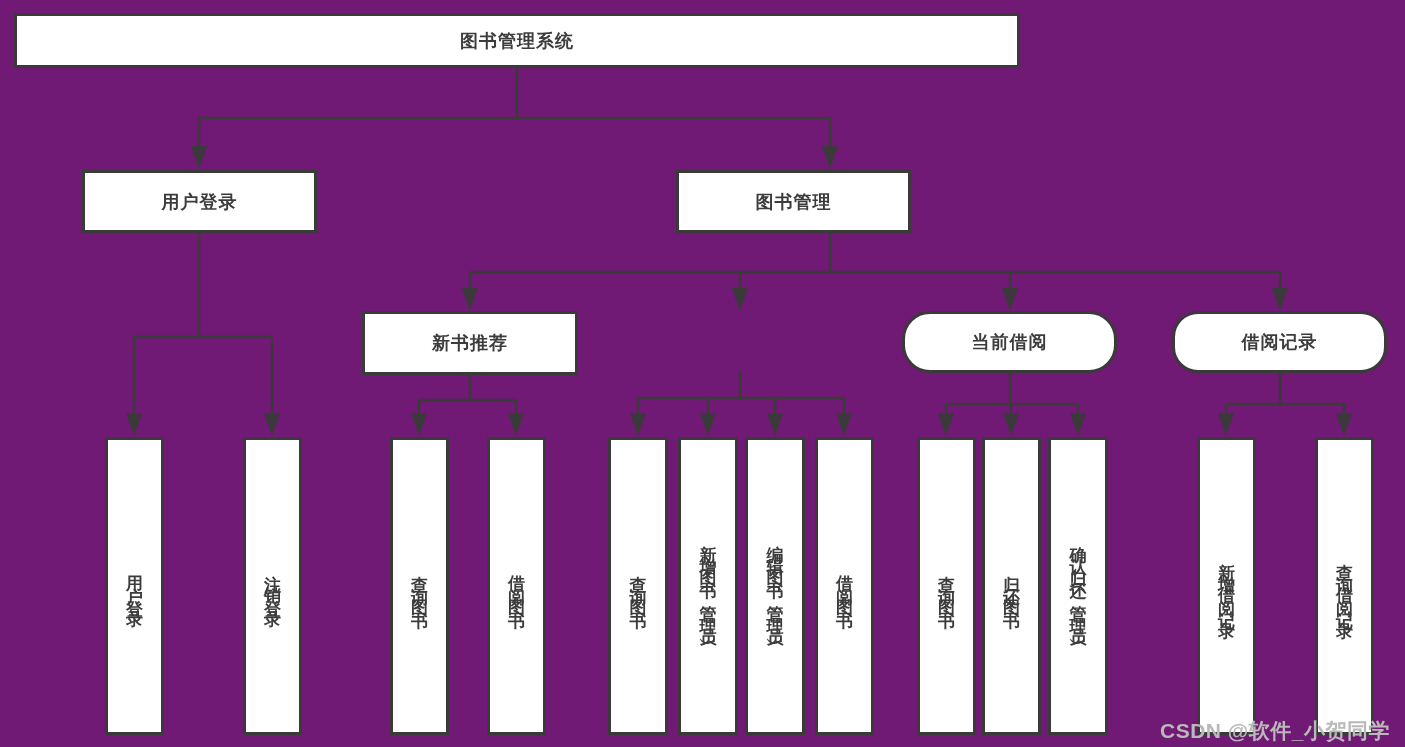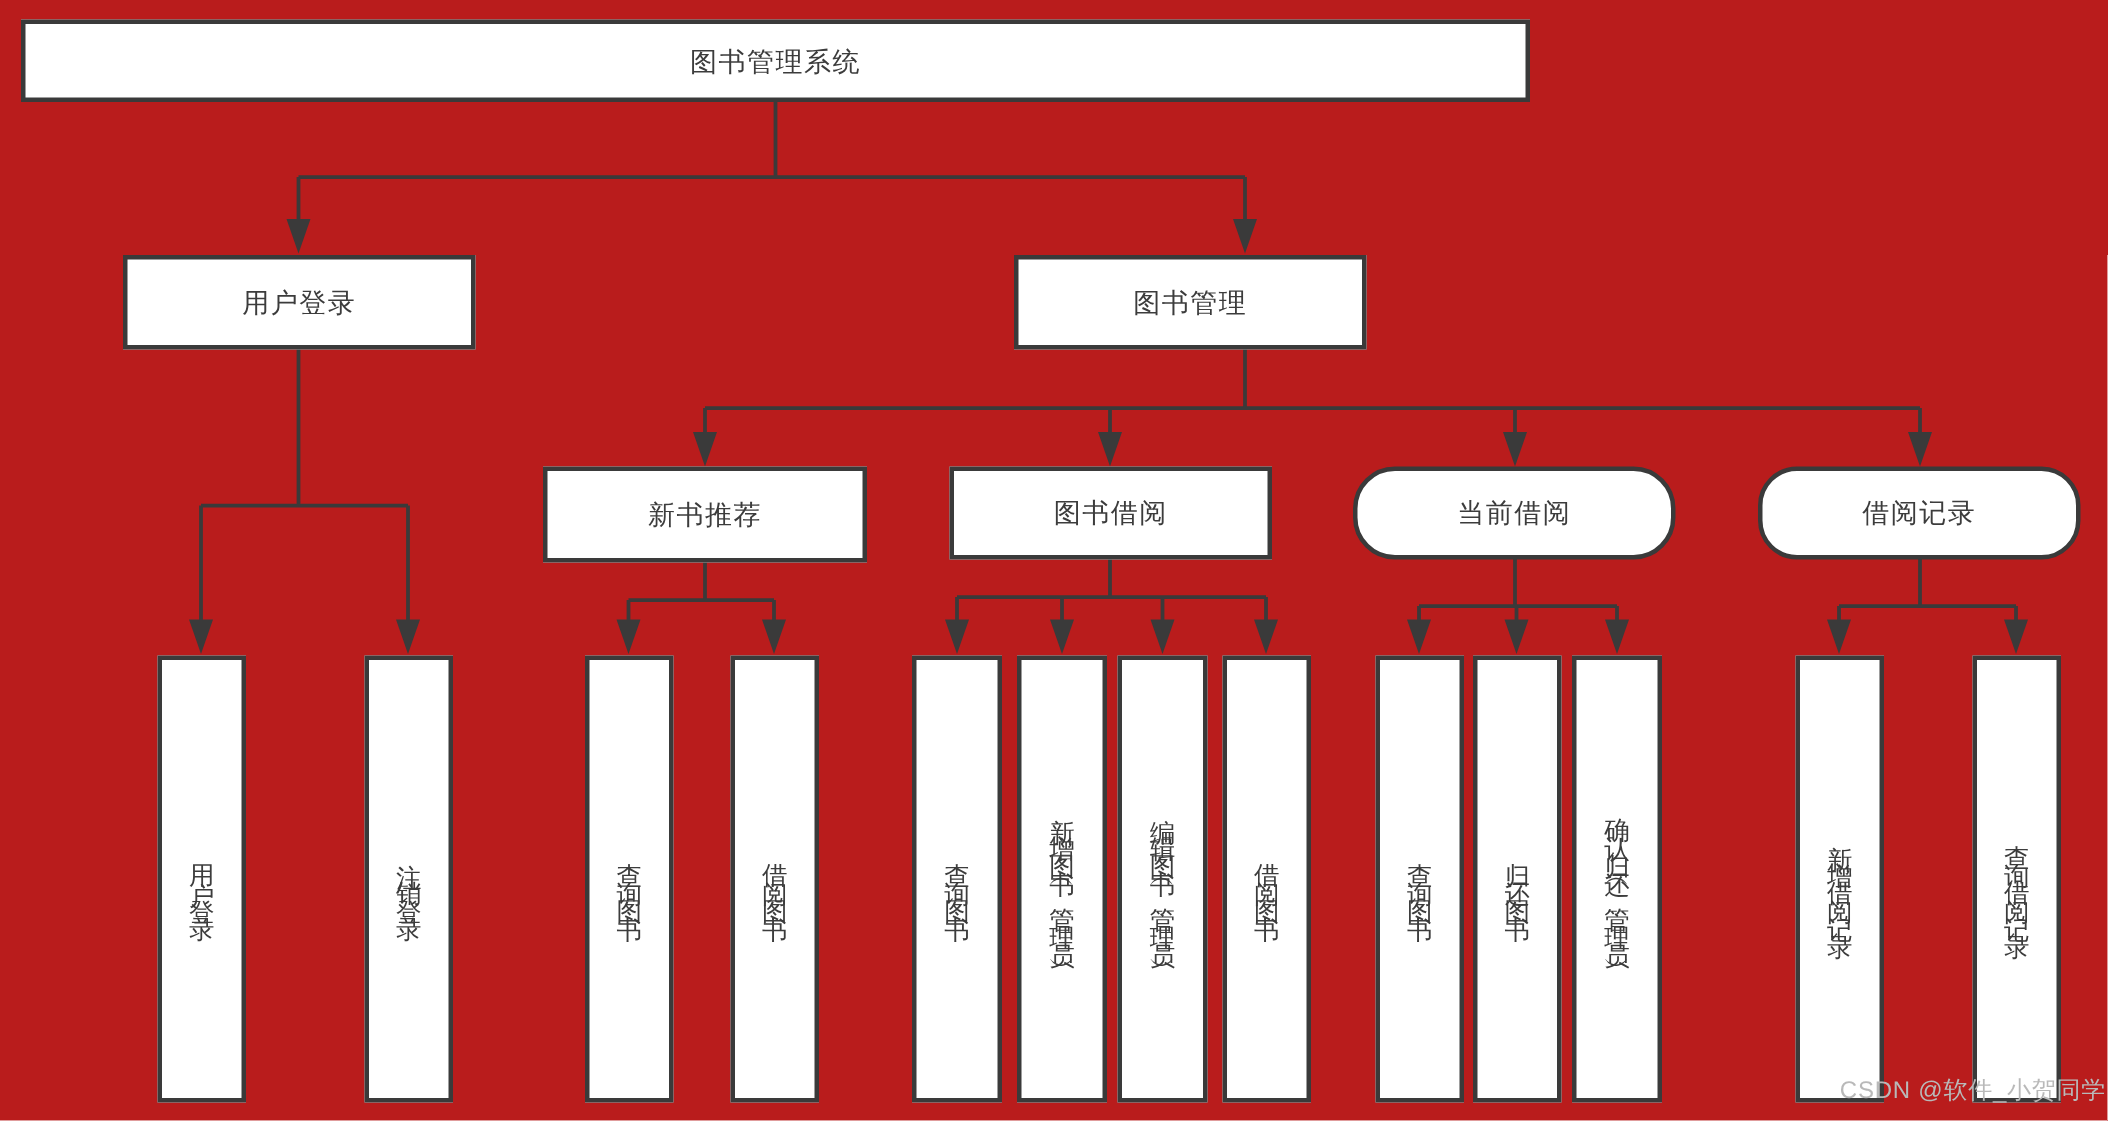"图书管理系统" div { background: #b91c1c -> #701a75; font-weight: none -> bold }
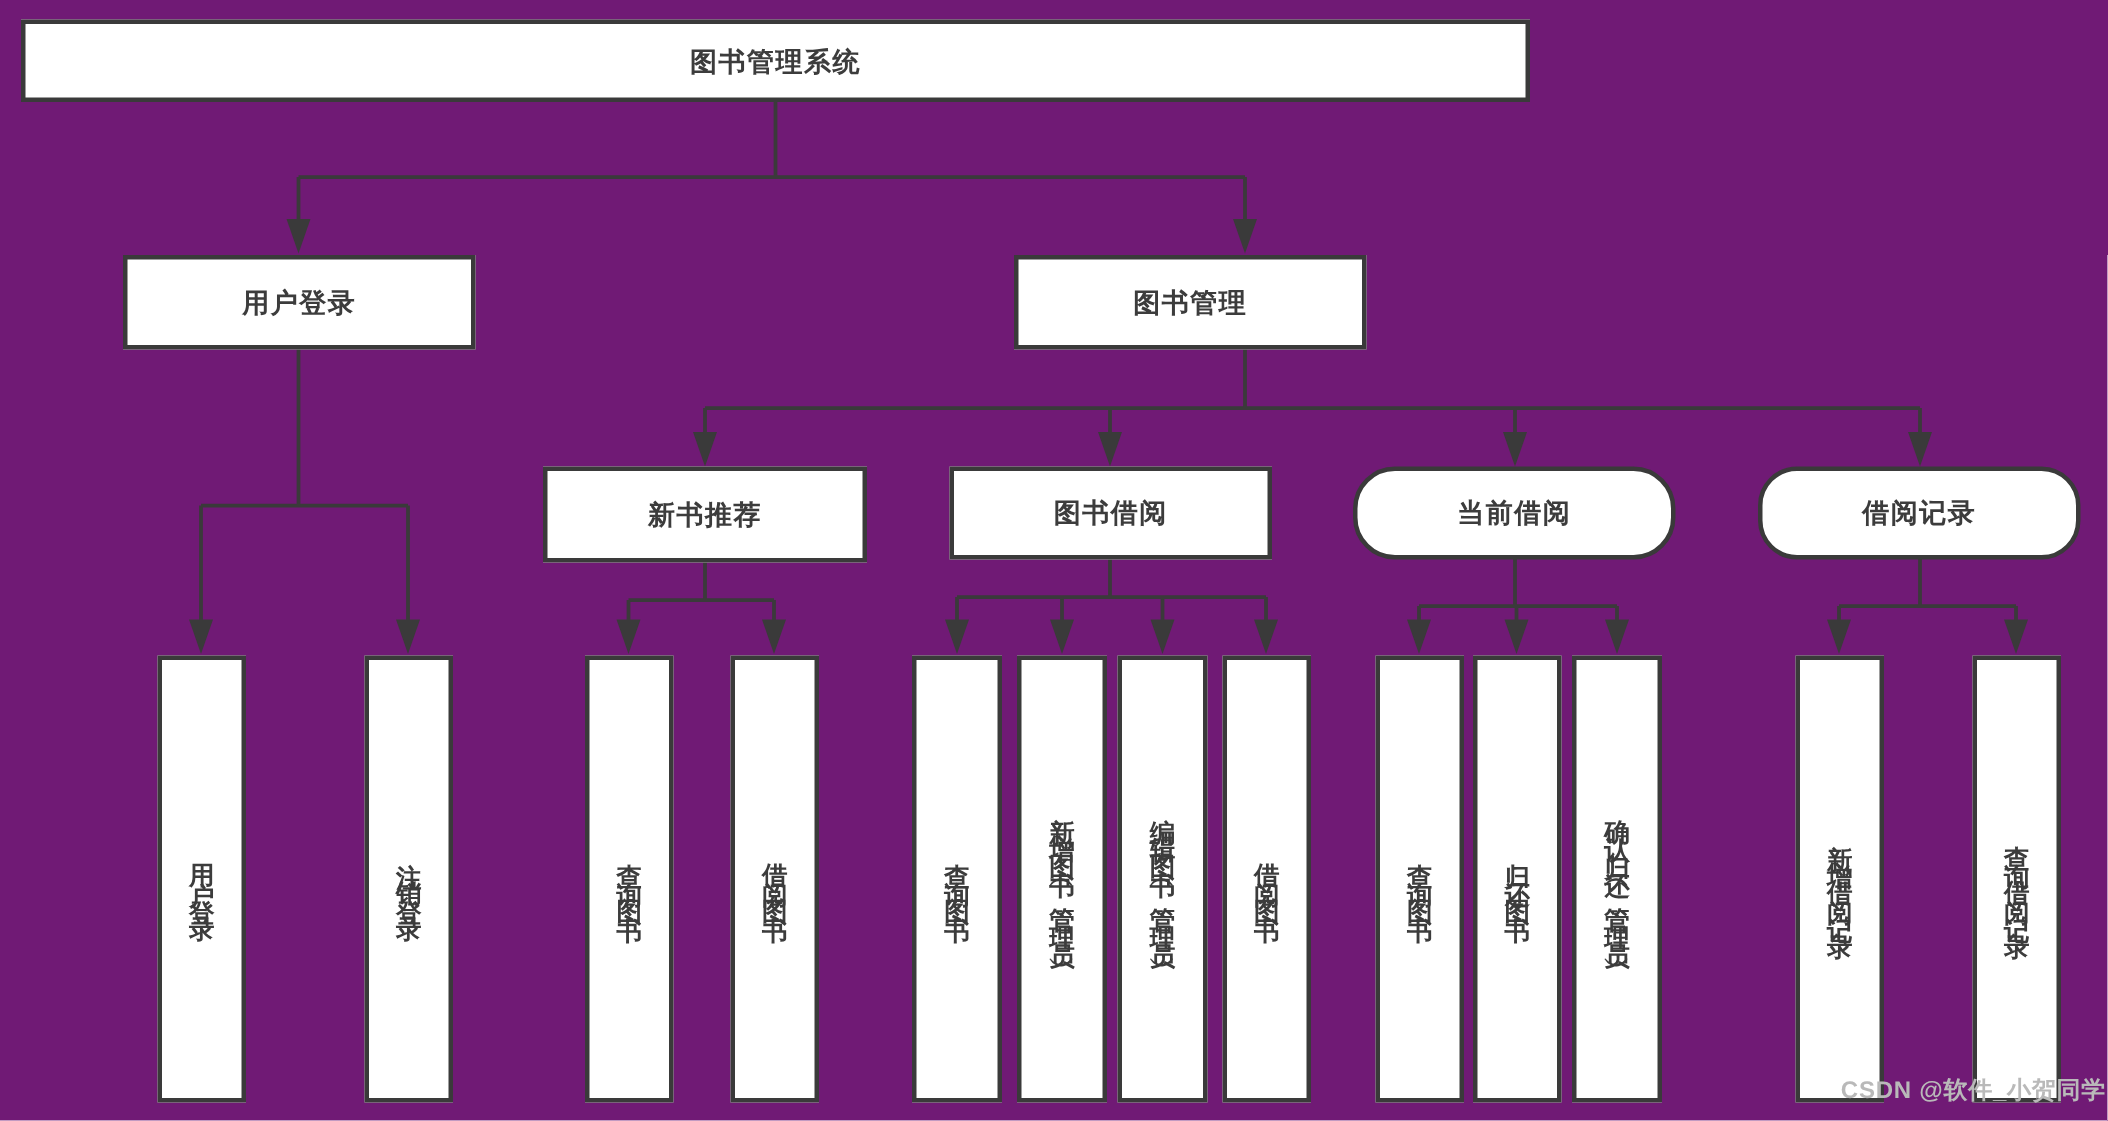"图书借阅" div.hnode { html: <div> <span>图书借阅</span> </div> -> none }
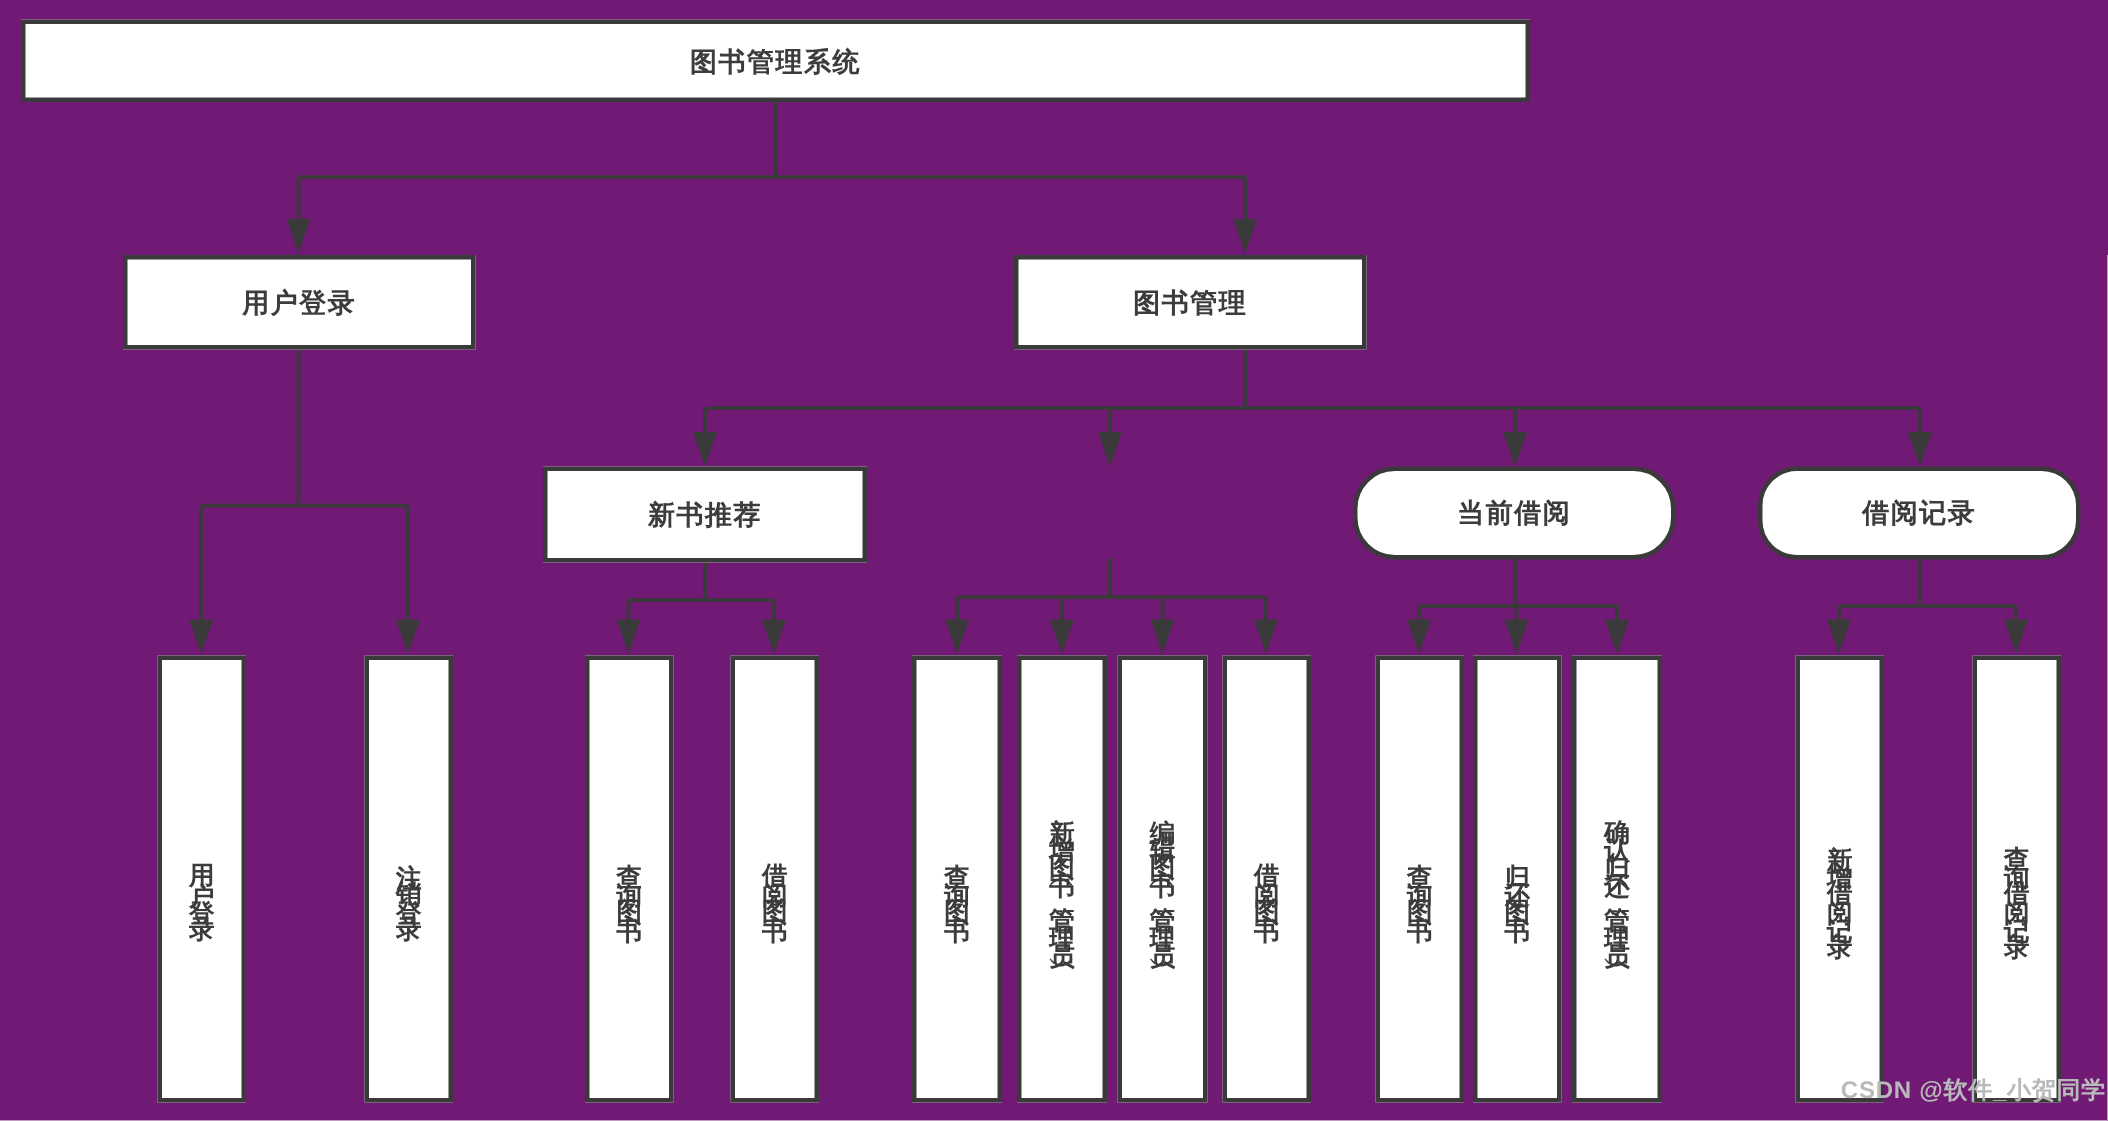"CSDN @软件_小贺同学" .watermark { font-size: 16px -> 21px; right: 1px -> 15px }
